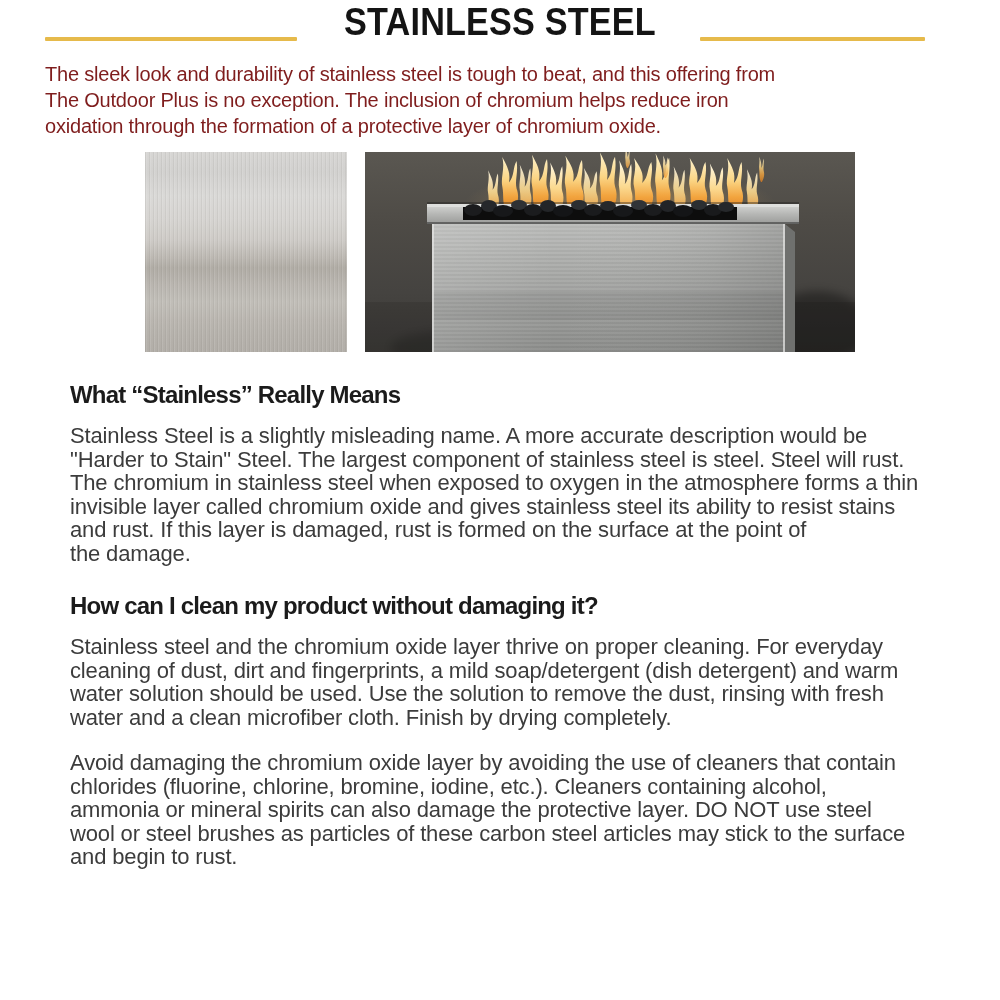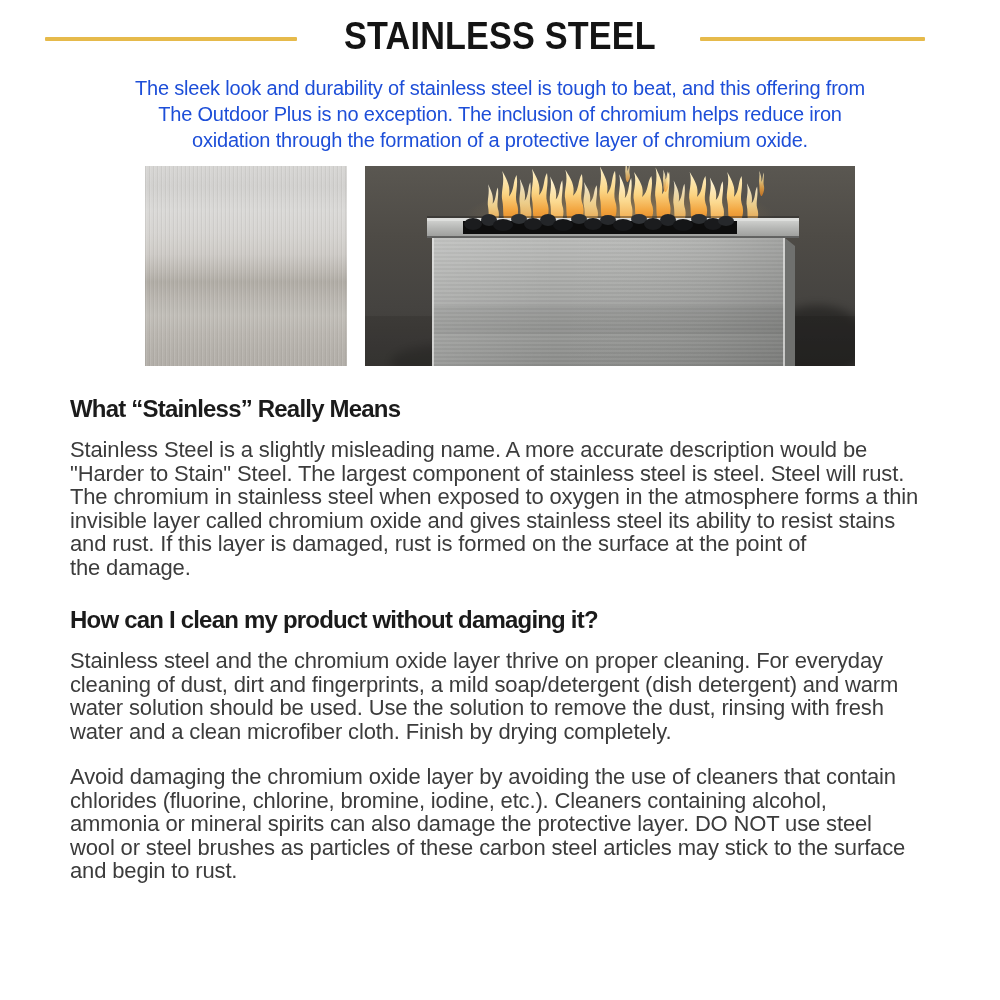"STAINLESS STEEL" .header { padding-top: 14px -> none }
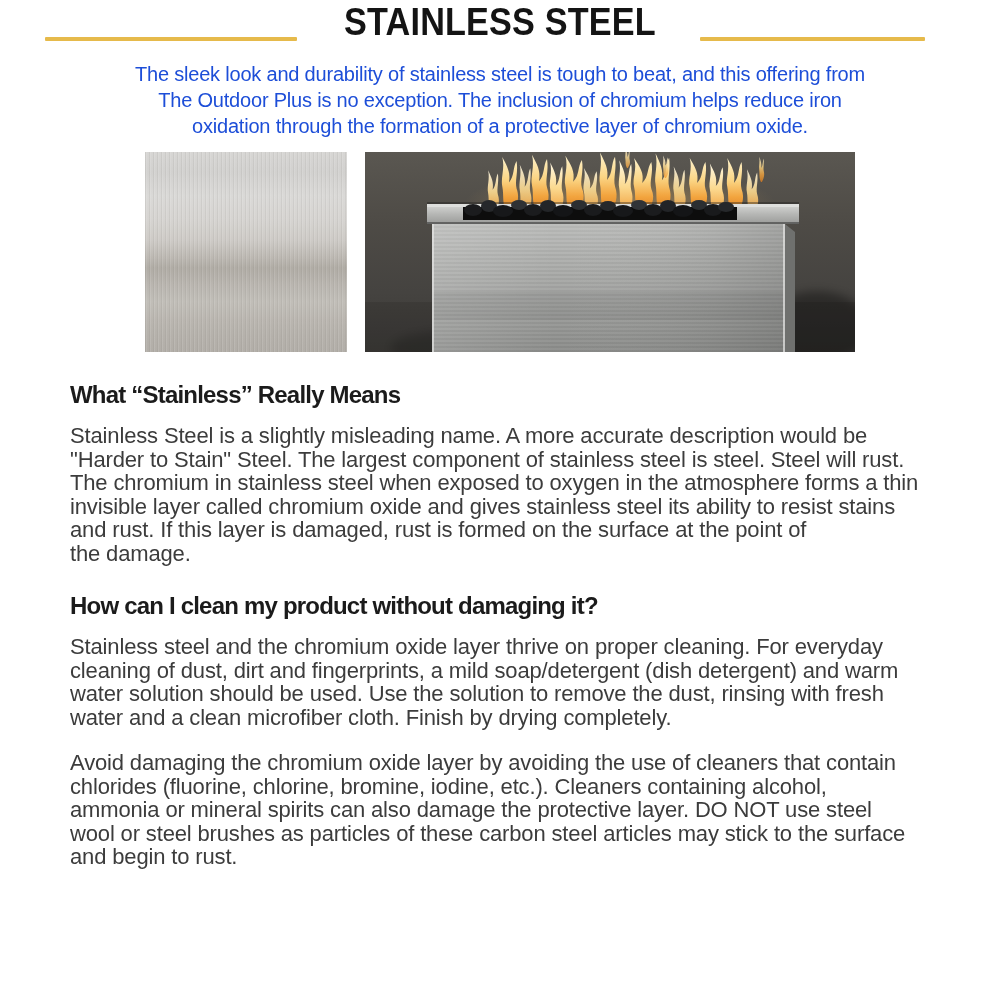"The sleek look and durability" .intro { color: #1d4ed8 -> #7f1d1d; text-align: center -> none }
